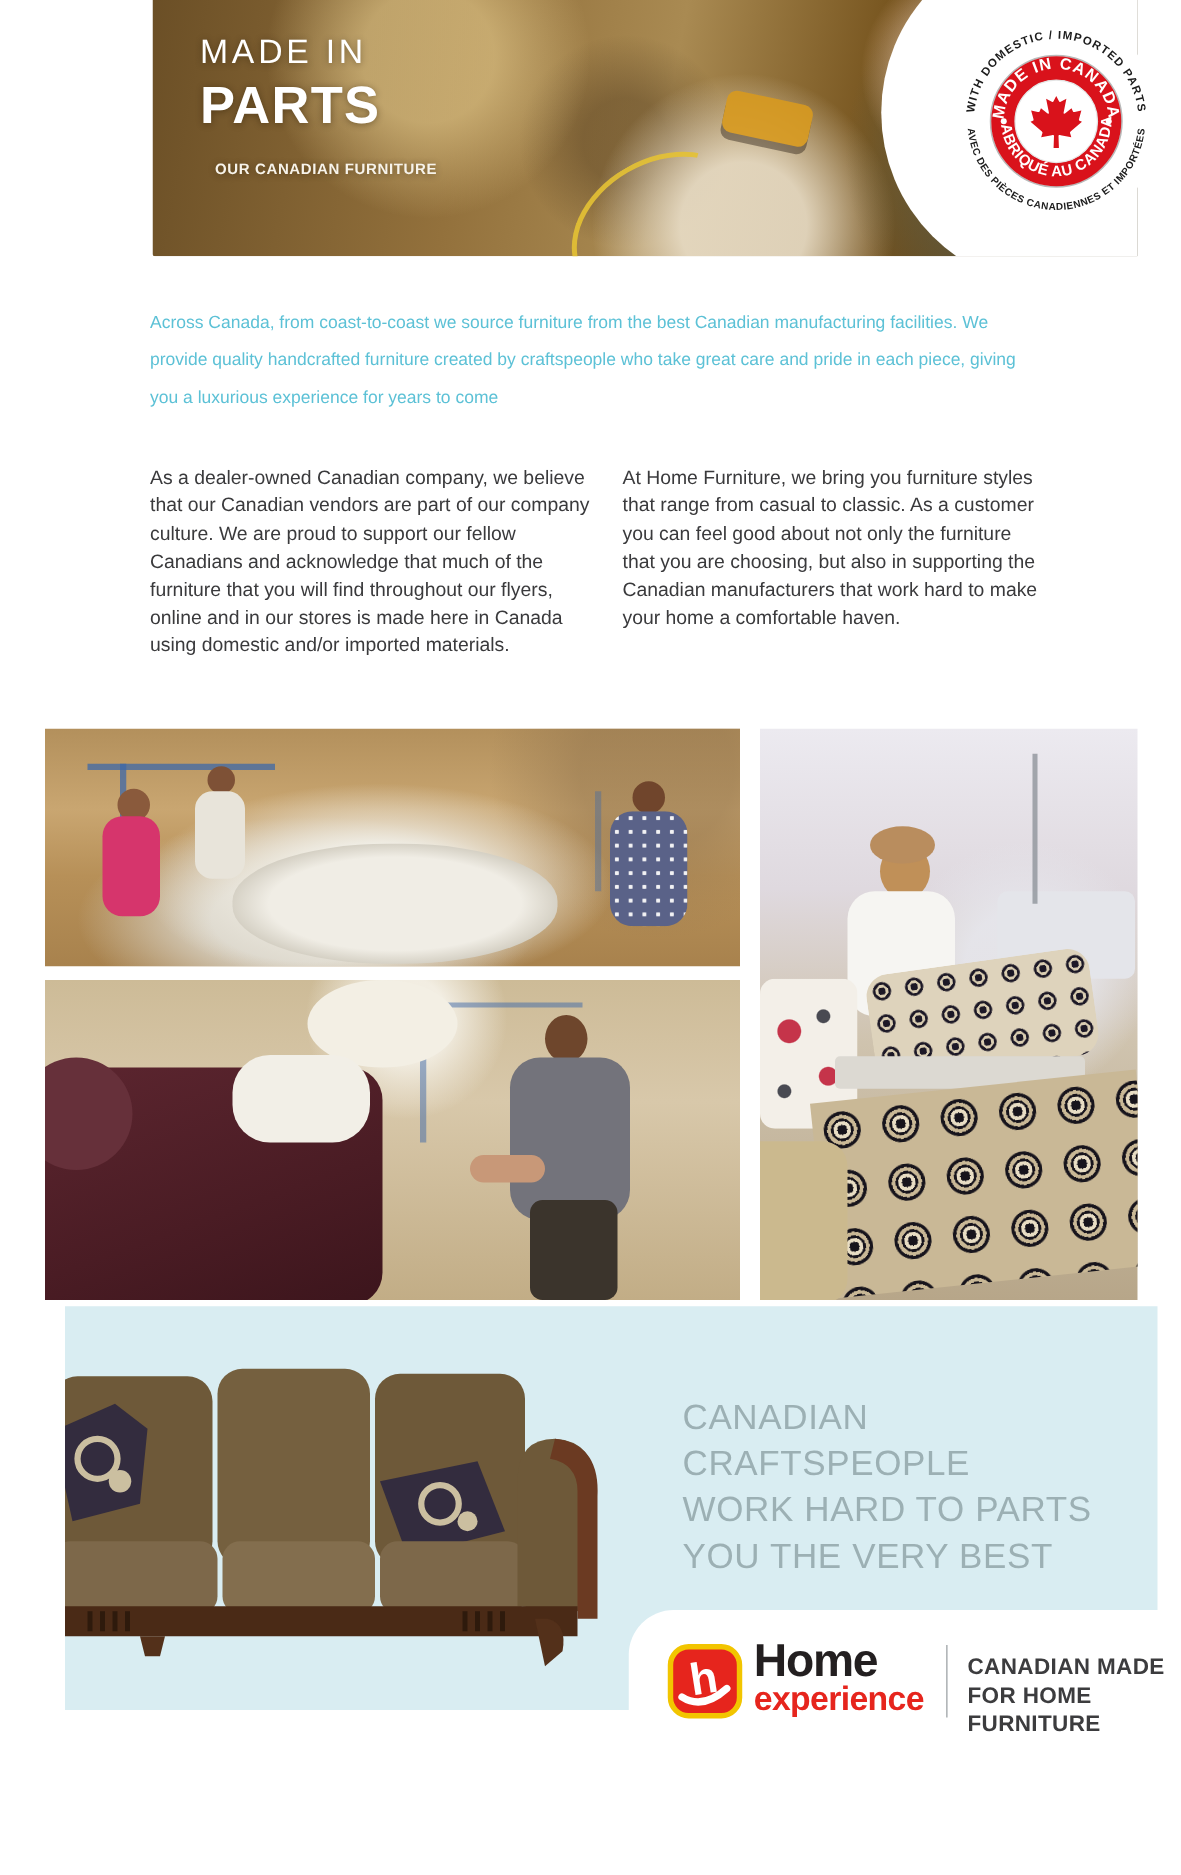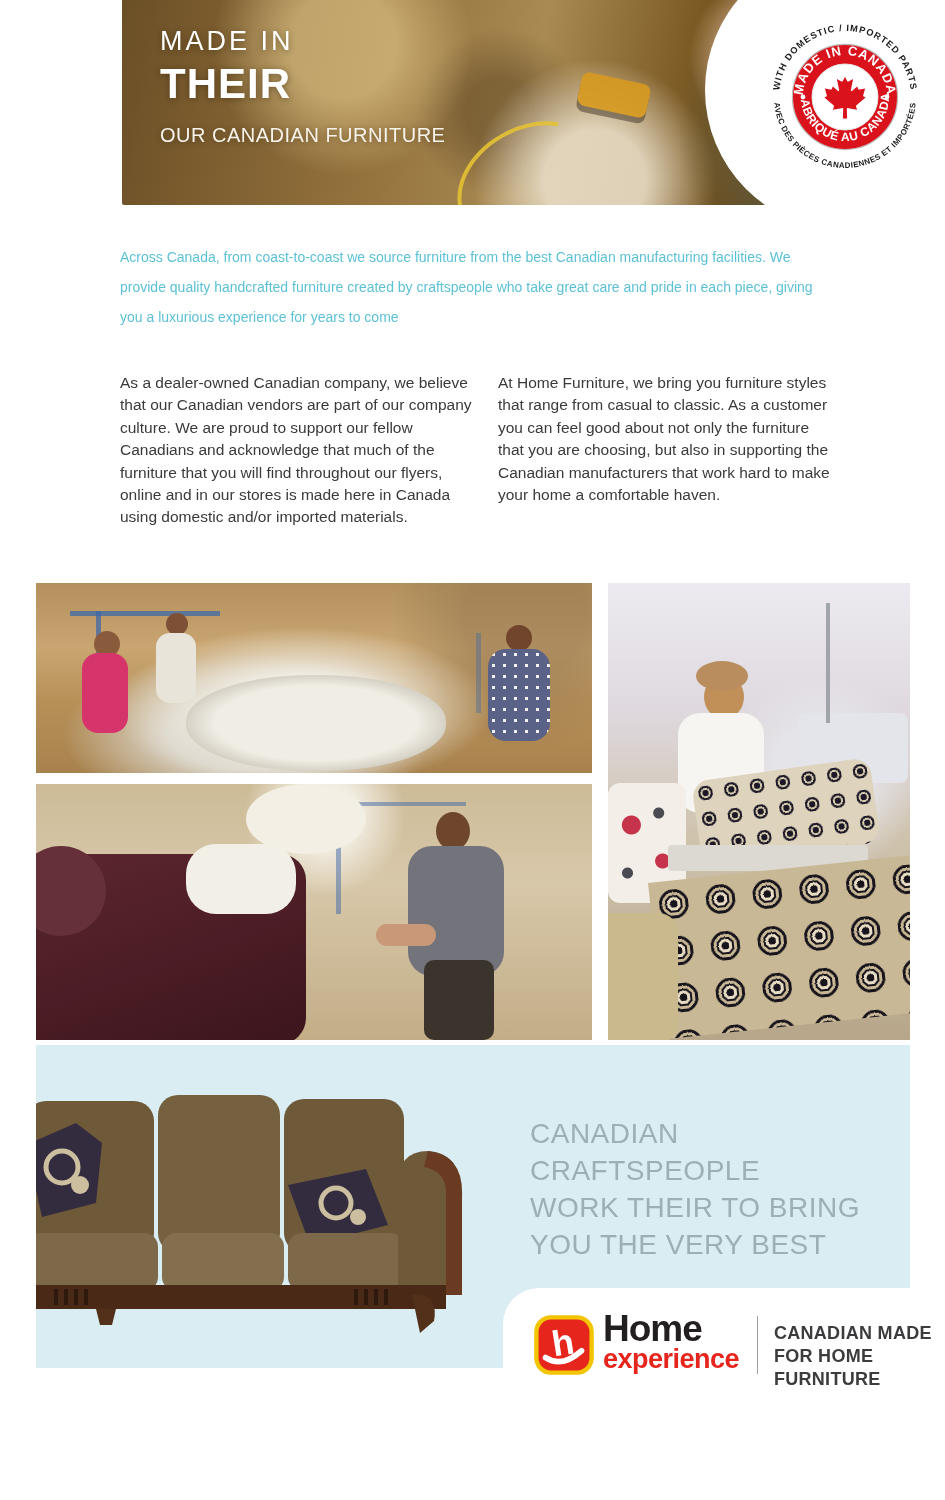"THEIR" div.hero-title2 { text: THEIR -> PARTS }
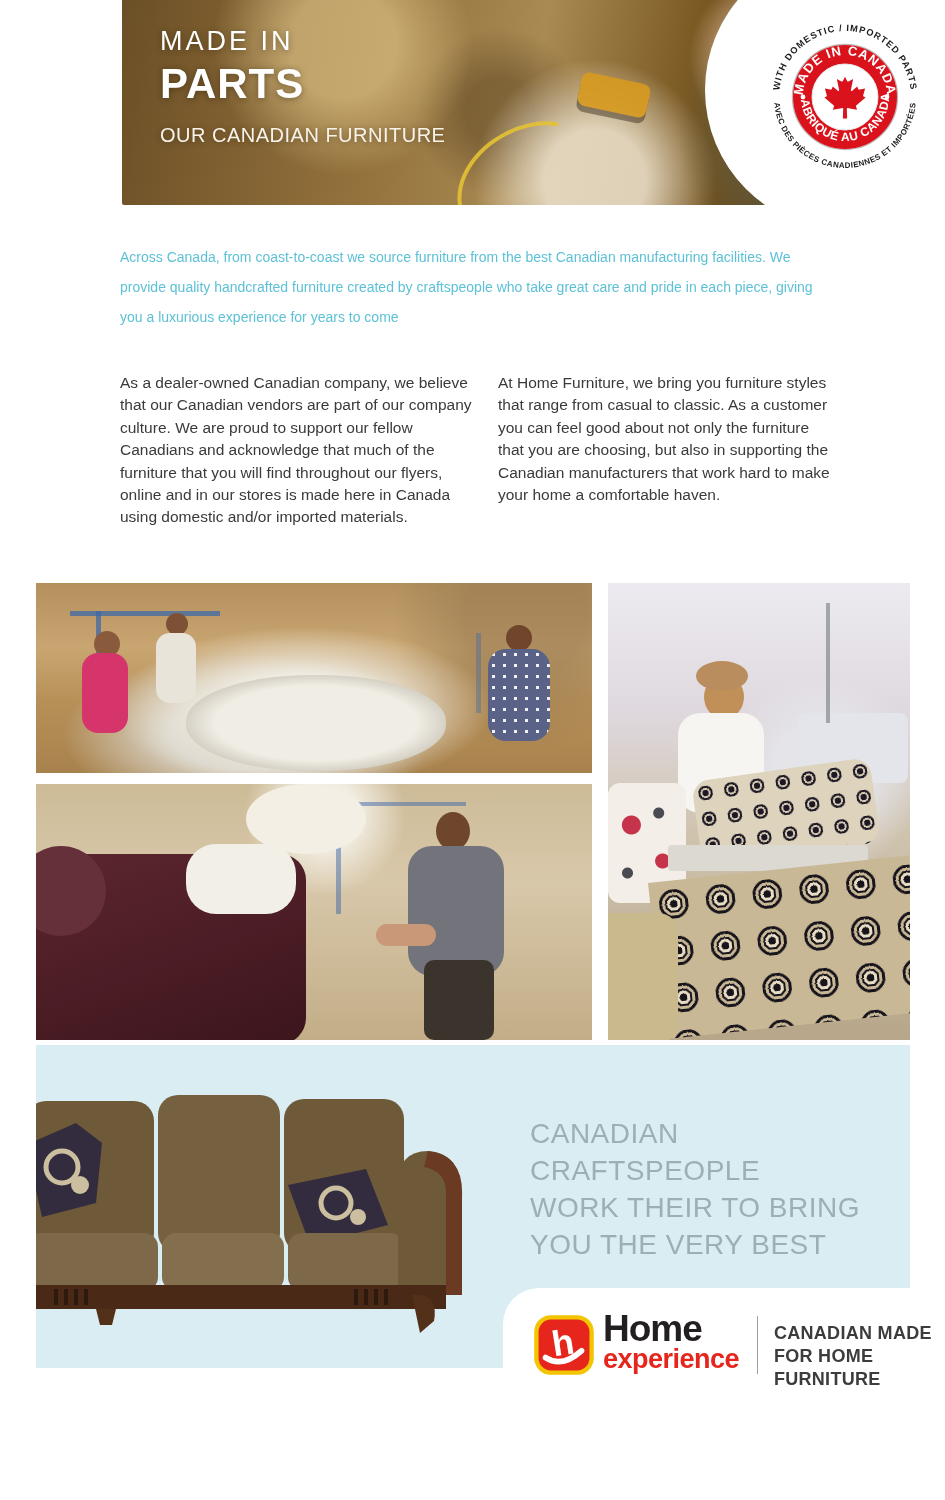"OUR CANADIAN FURNITURE" .hero-sub { font-size: 20px -> 12px; font-weight: 400 -> 700; margin-left: none -> 12px }
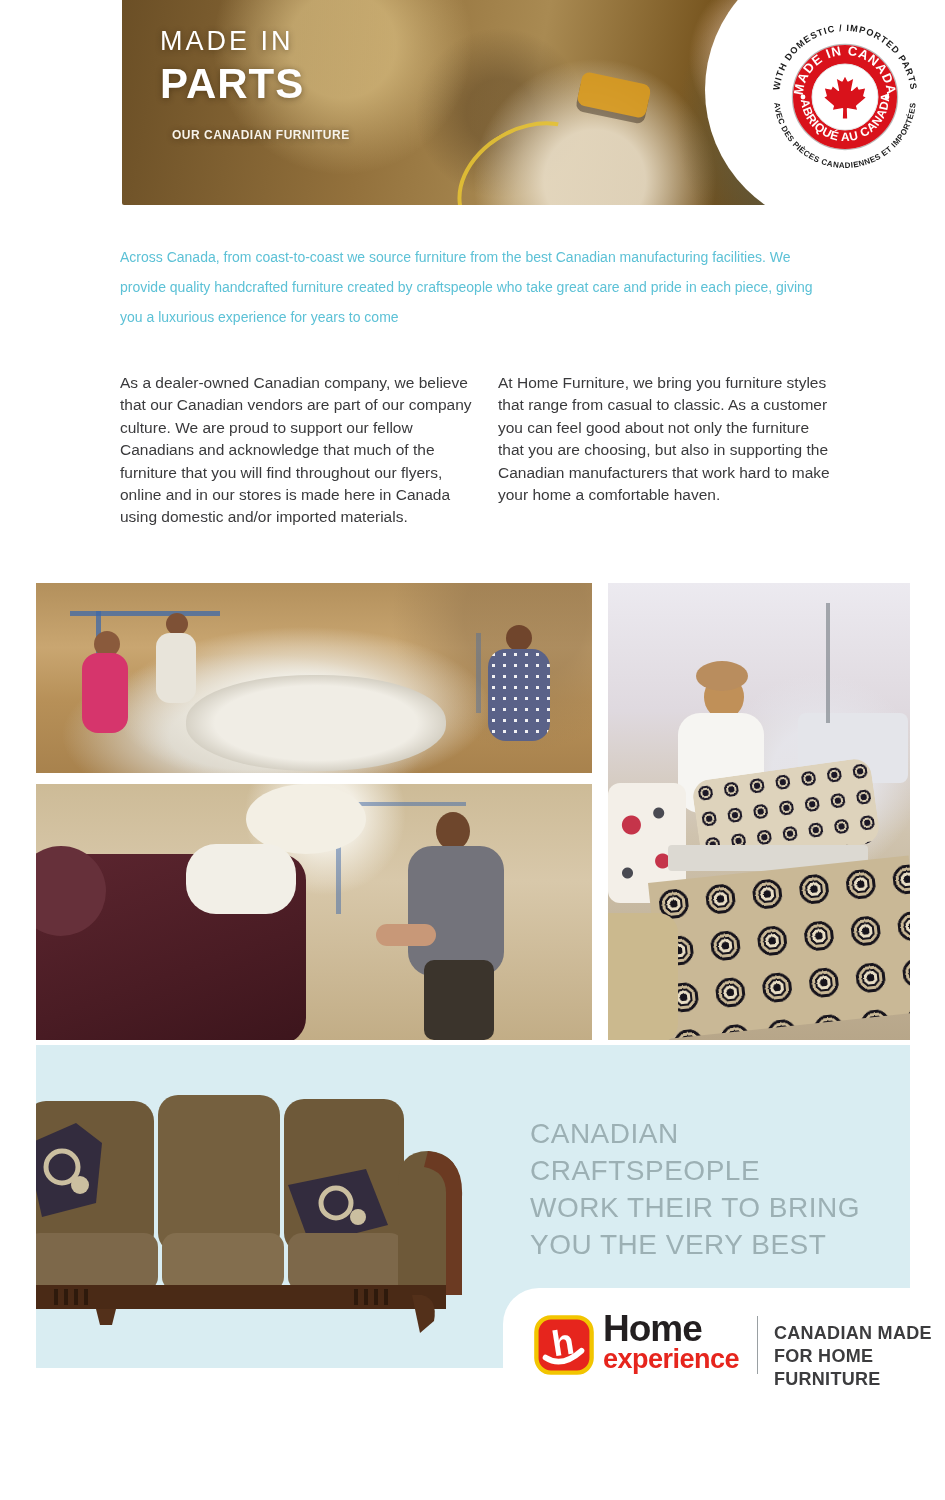"CANADIAN CRAFTSPEOPLE" .cta { left: 36px -> 52px }
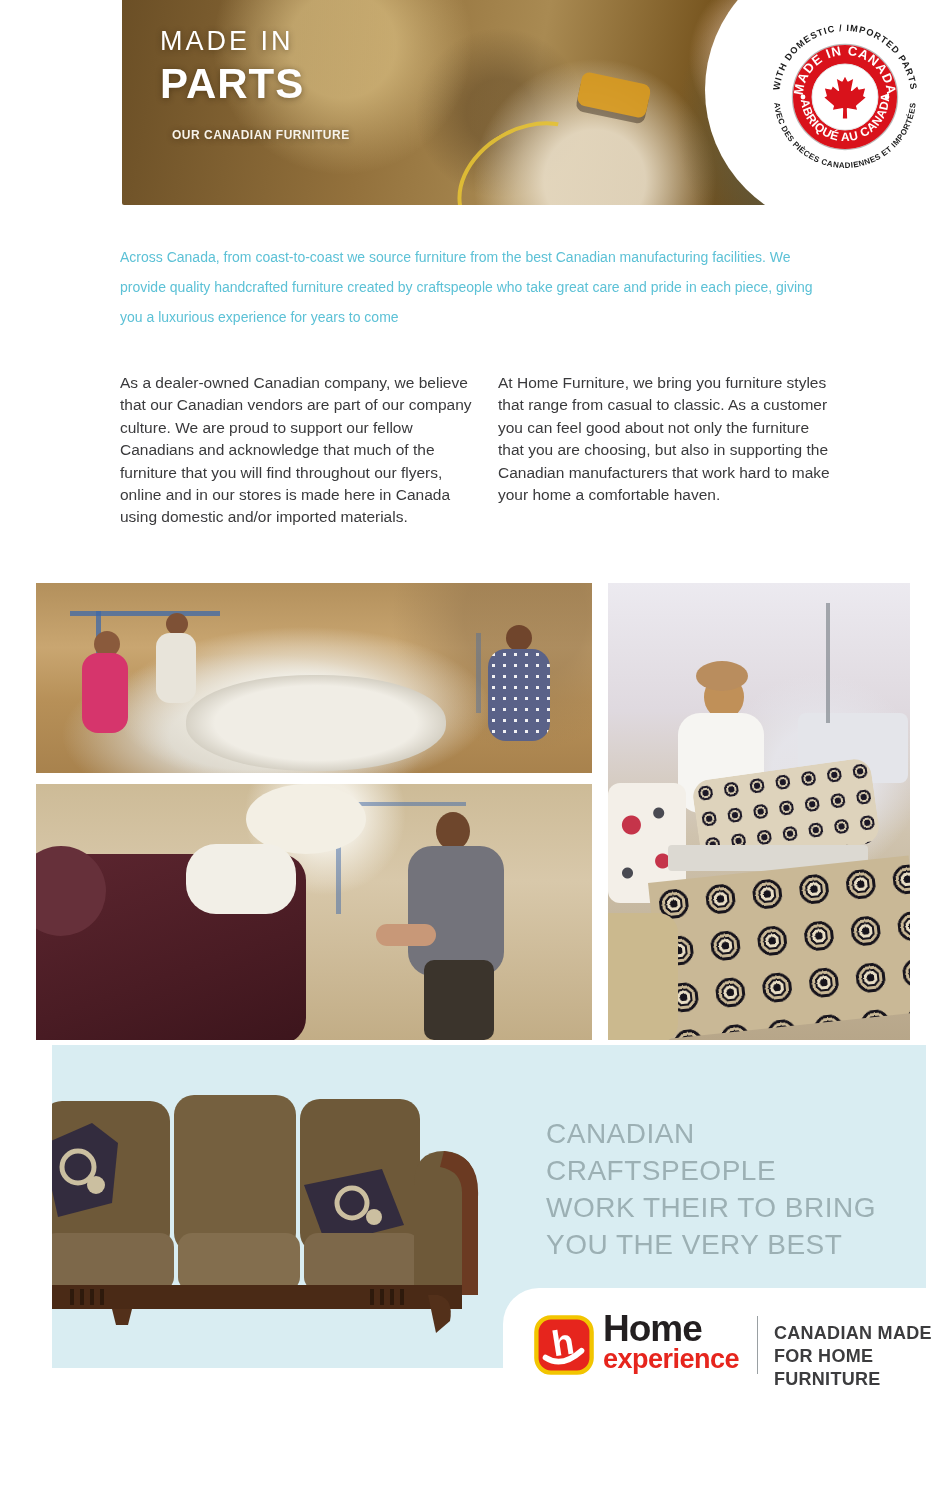"WORK THEIR TO BRING" div { text: THEIR TO BRING -> HARD TO PARTS }
